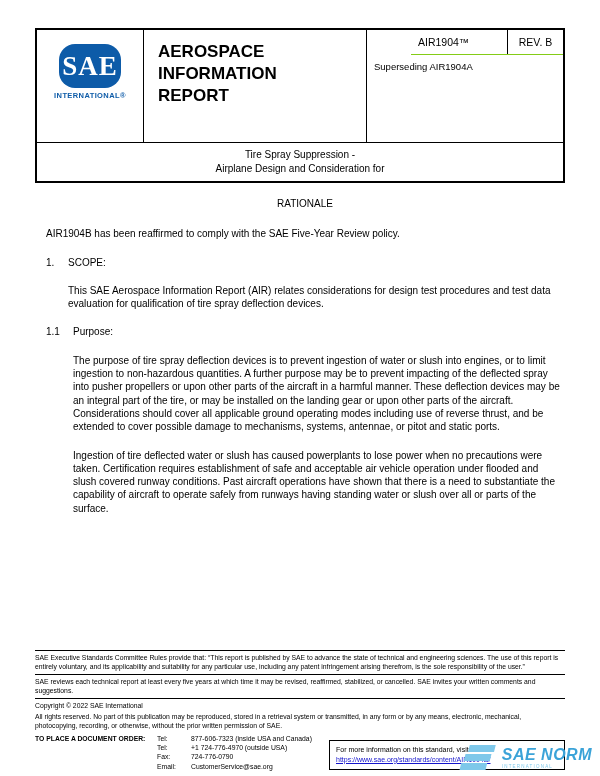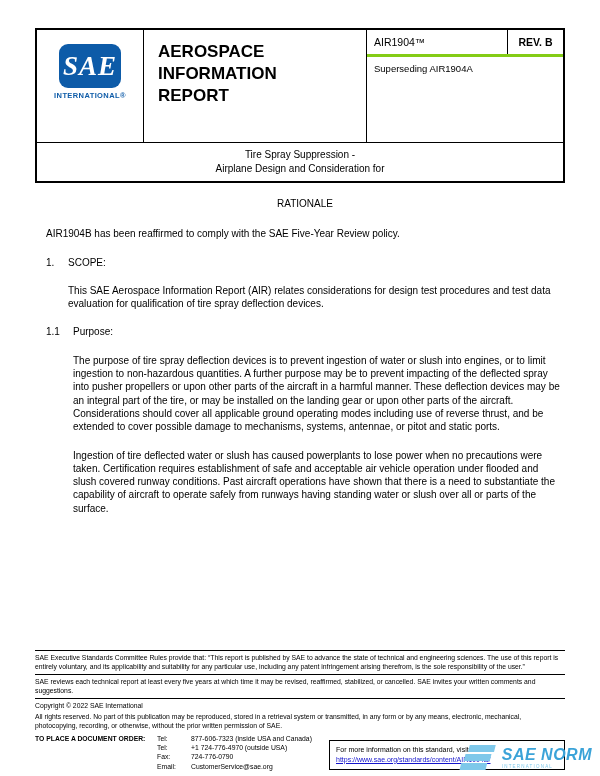"AIR1904™" .meta-top { border-bottom: 3px solid #84cc16 -> 1px solid #84cc16; margin-left: none -> 44px }
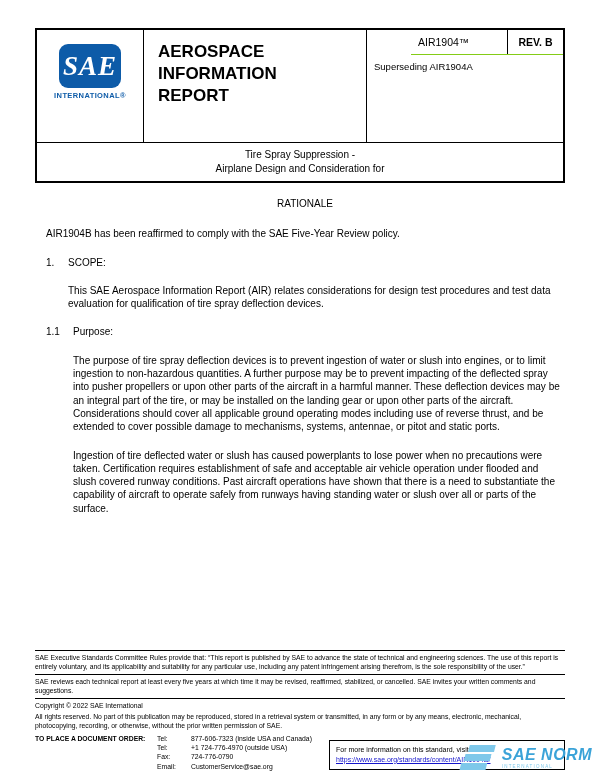"REV. B" .rev { font-weight: bold -> normal }
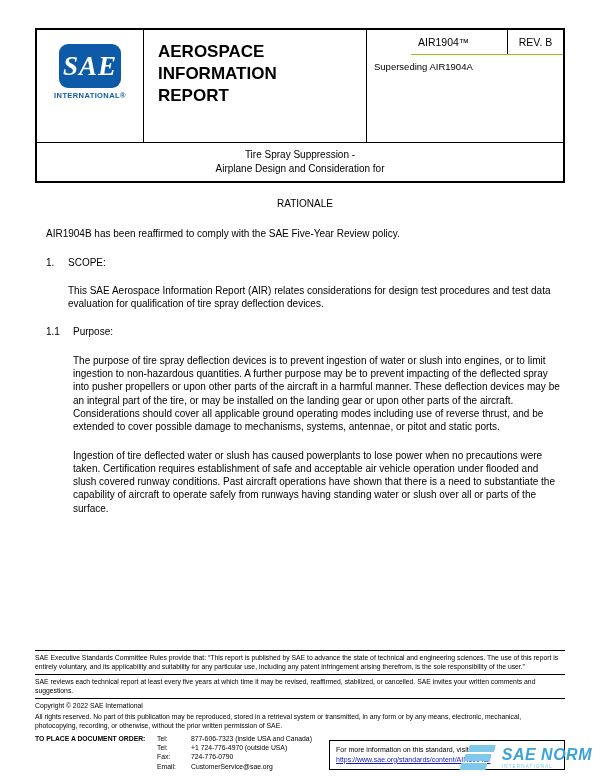"SAE" .sae-logo { border-radius: 9px -> 16px; font-style: italic -> none }
